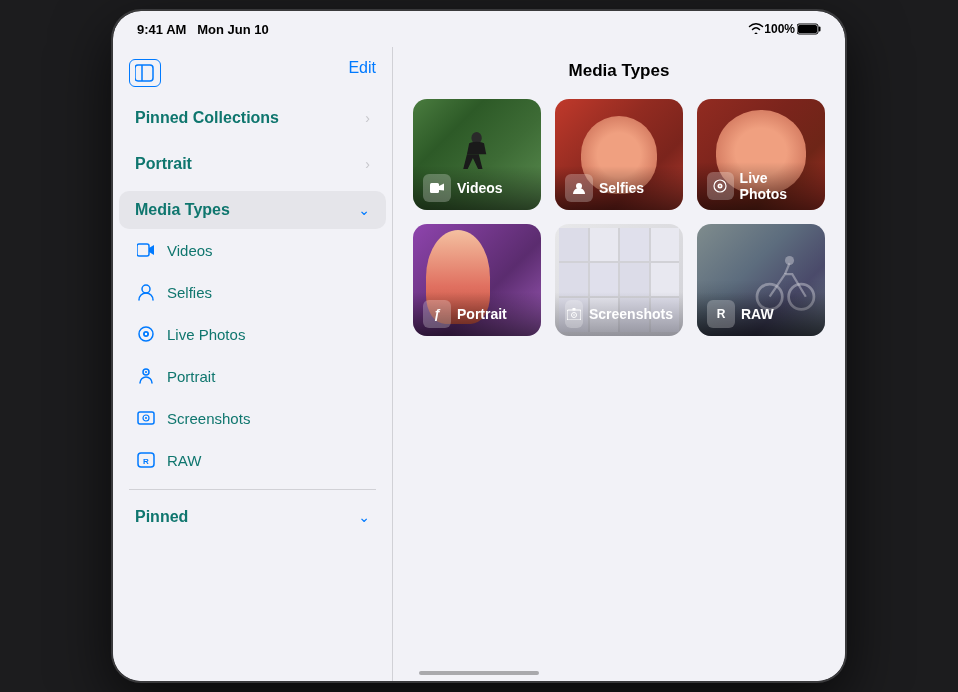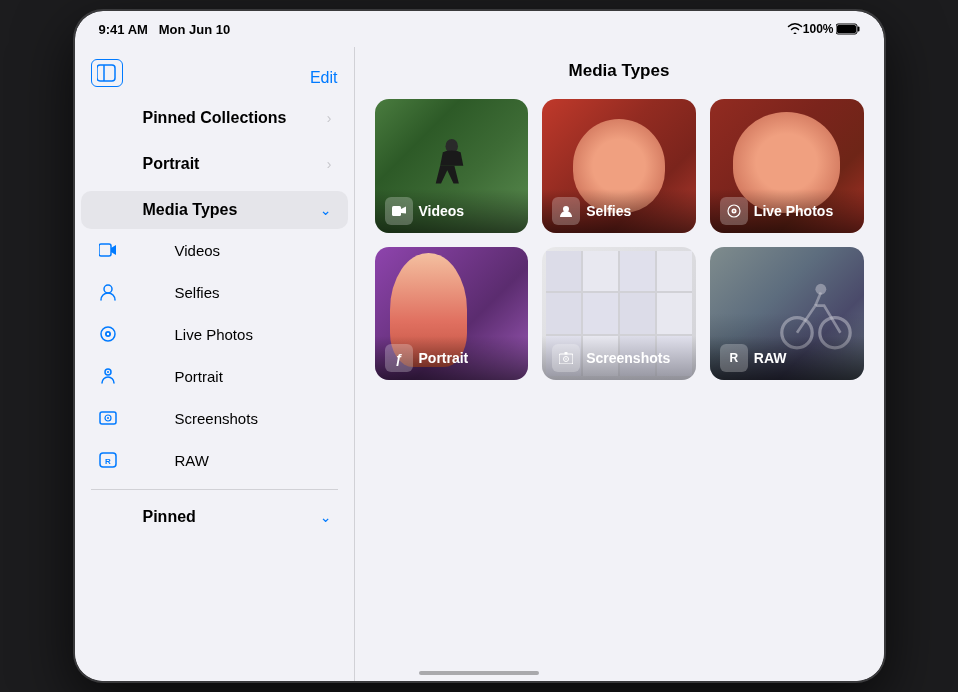"9:41 AM Mon Jun 10" .ipad-frame { width: 809px -> 732px }
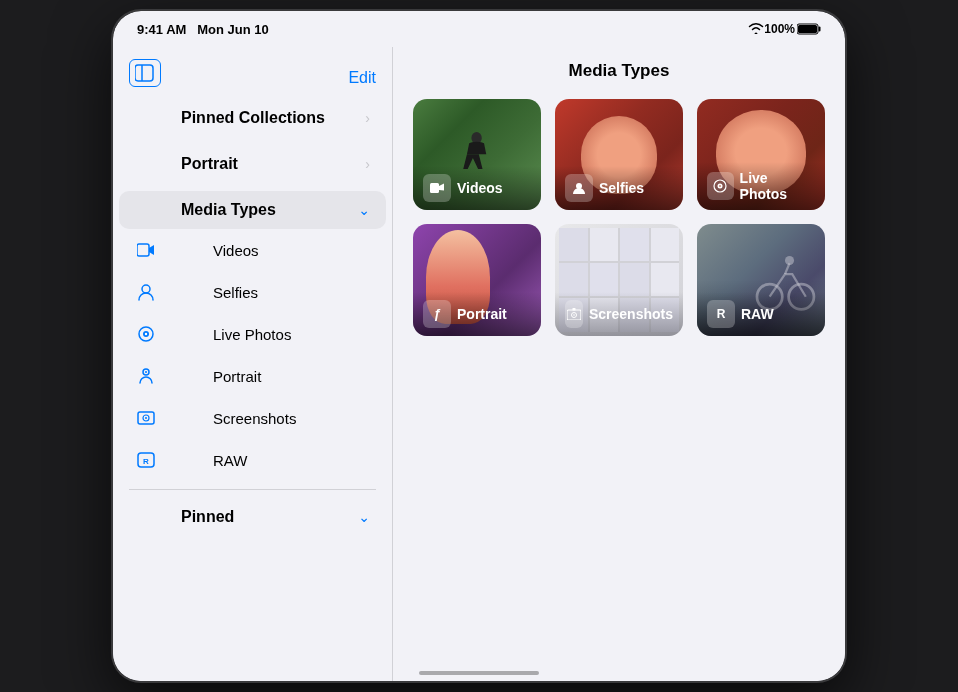"Edit" .sidebar-header { align-items: flex-end -> flex-start }
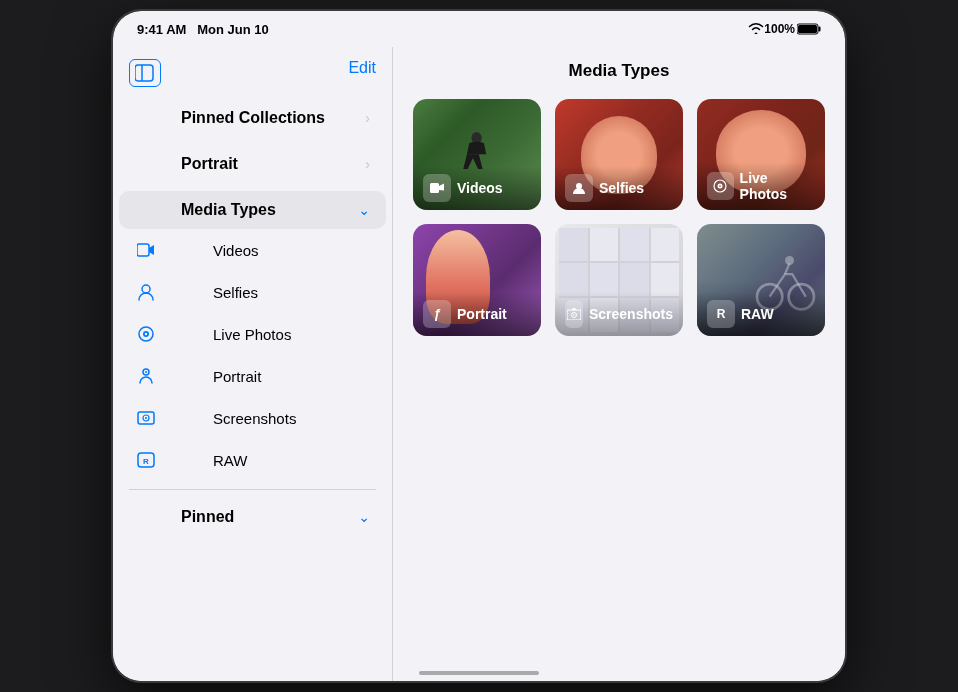"Pinned Collections" .sidebar-row-label { color: #000000 -> #0f766e; margin-left: 46px -> none }
